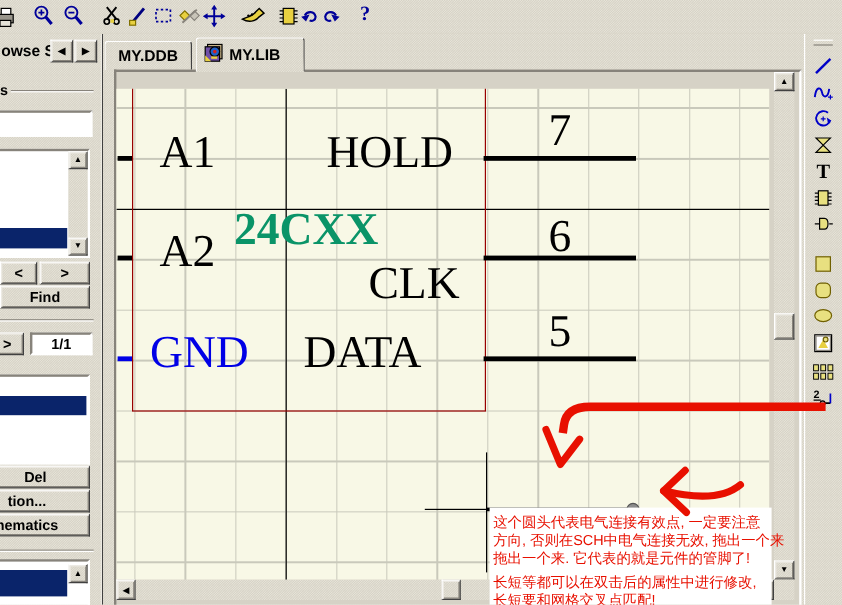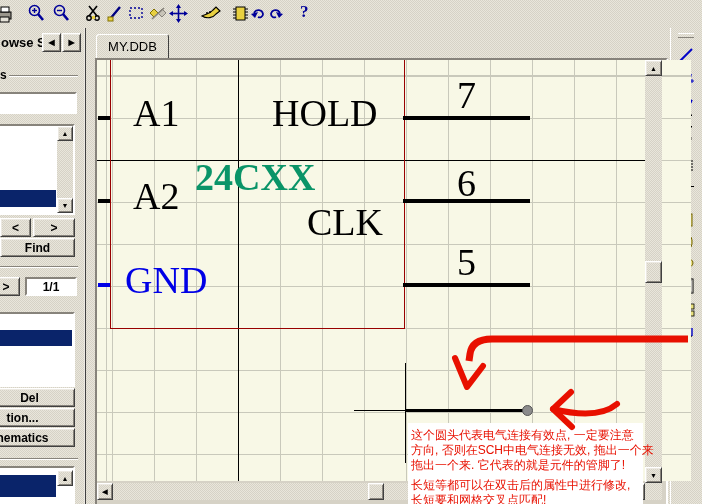"MY.DDB" div.abs { font-weight: normal -> bold; left: 10px -> 1px }
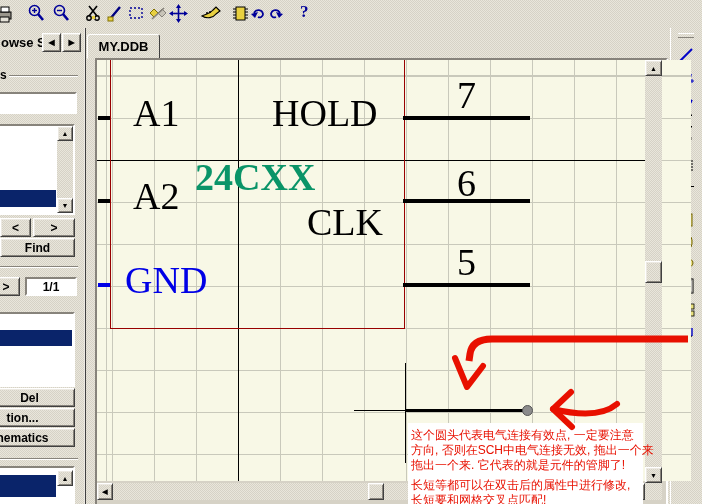"MY.LIB" div.abs { html: none -> <div> <span> <svg> <rect></rect> <rect></rect> <polygon></polygon> <circle></circle> <circle></circle> <rect></rect> </svg> </span> <span>MY.LIB</span> </div> }
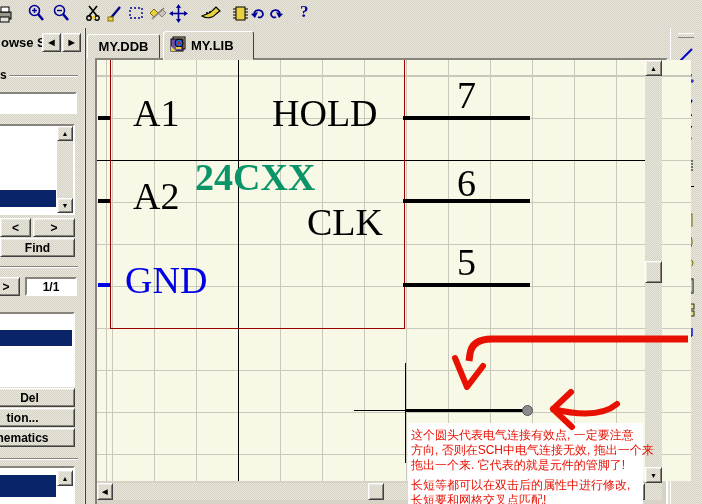"A1" div.abs { top: 0px -> 14px; width: 594px -> 544px }
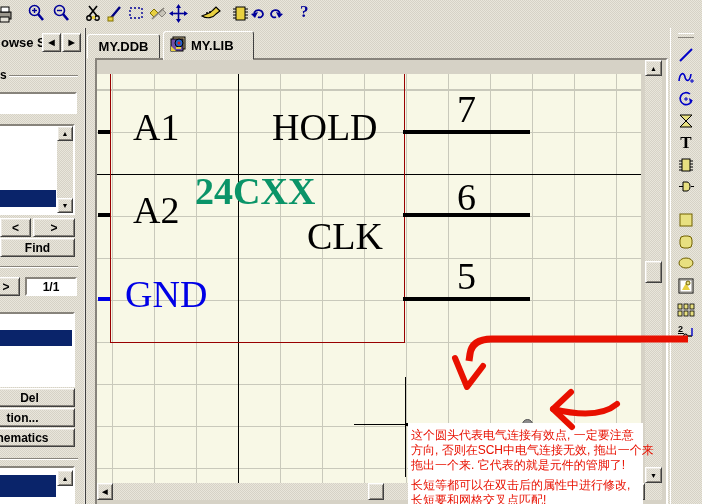"DATA" div.pin-label { html: none -> <div>DATA</div> }
